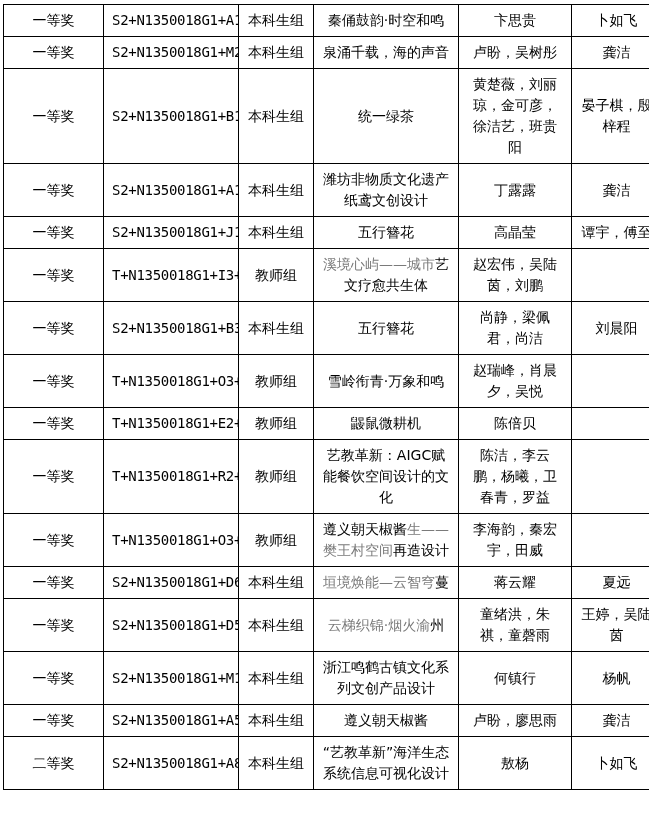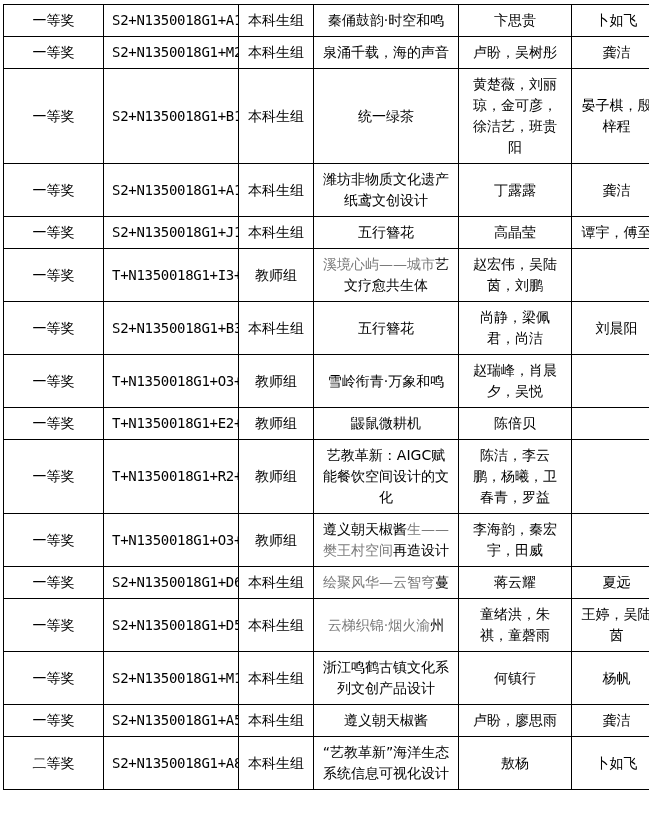"绘聚风华—云智穹" span.muted { text: 绘聚风华 -> 垣境焕能 }
